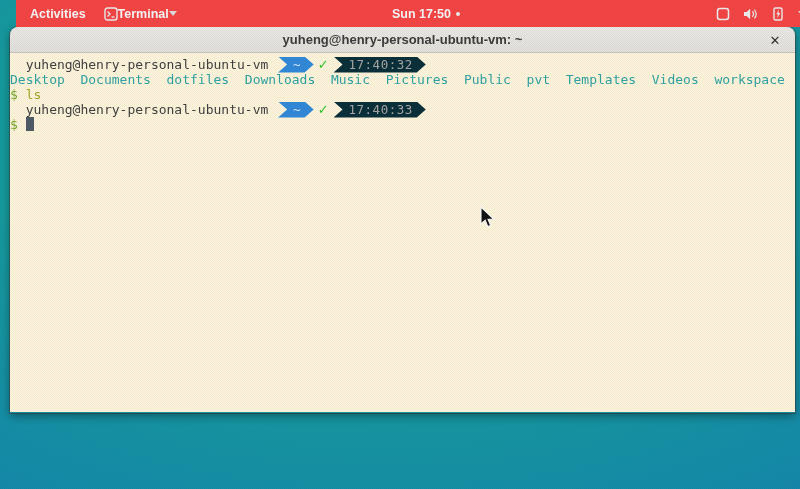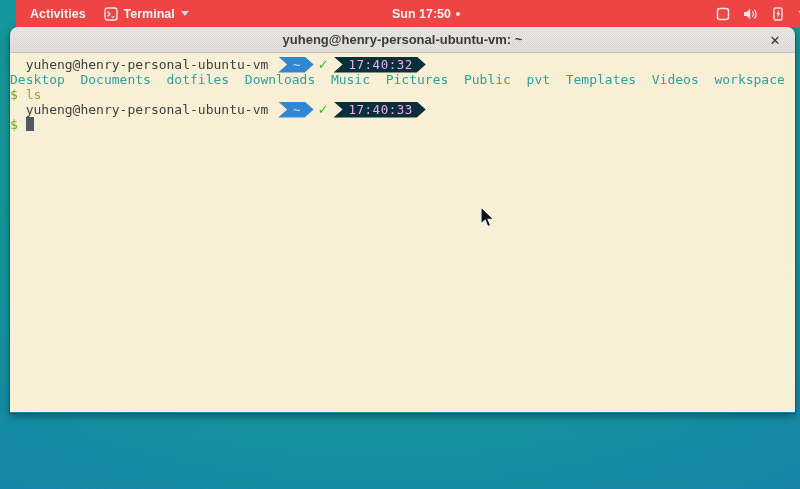"Terminal" .appmenu { gap: 6px -> none }
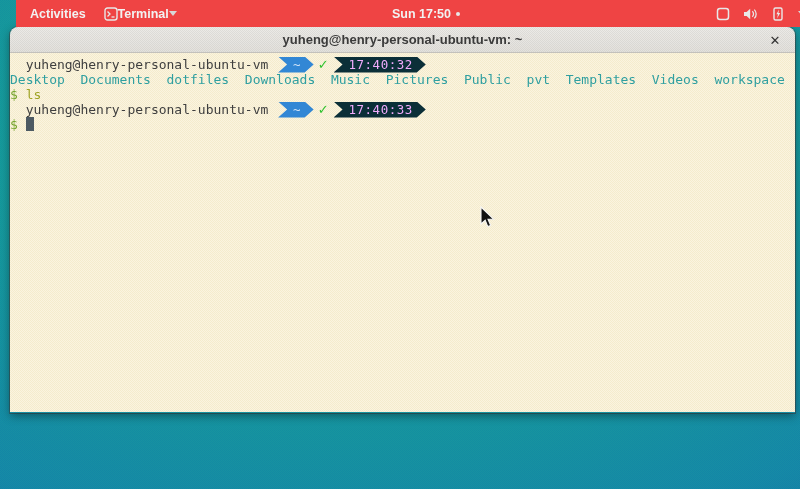"17:40:32" .seg-time { color: #f0abfc -> #a3a3a3 }
